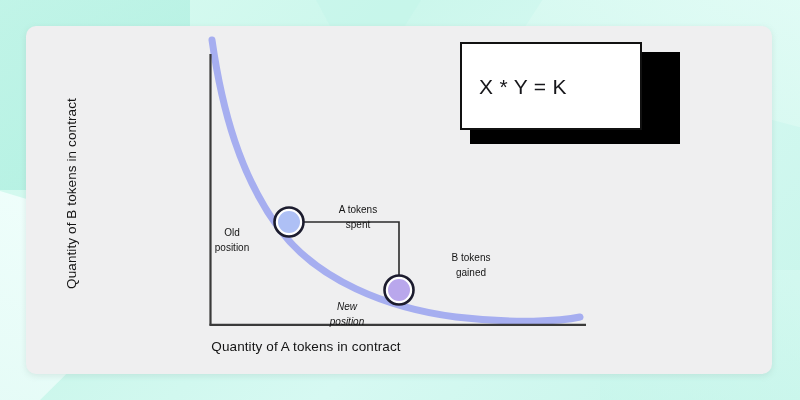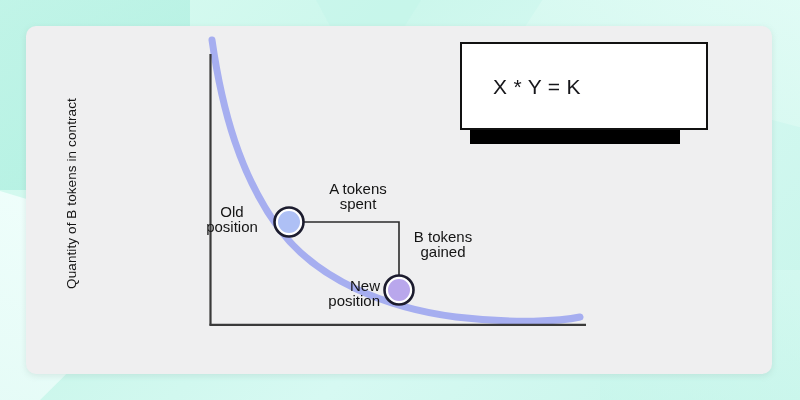"X * Y = K" .formula-box { padding-left: 31px -> 17px; width: 248px -> 182px }
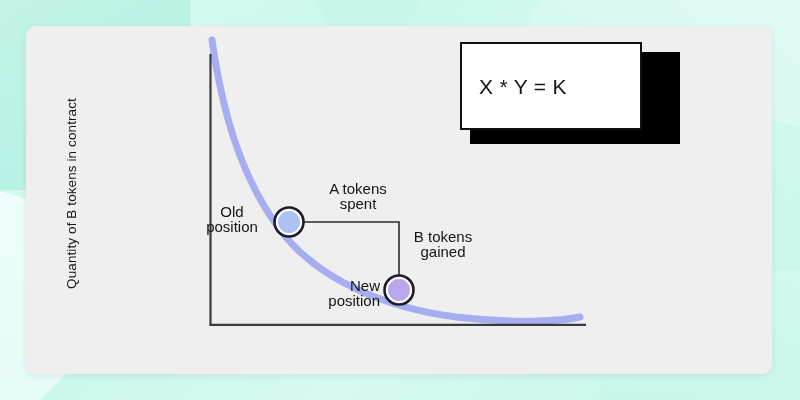"A tokens" .pt-label { font-size: 15px -> 10px; margin-top: none -> 21px }
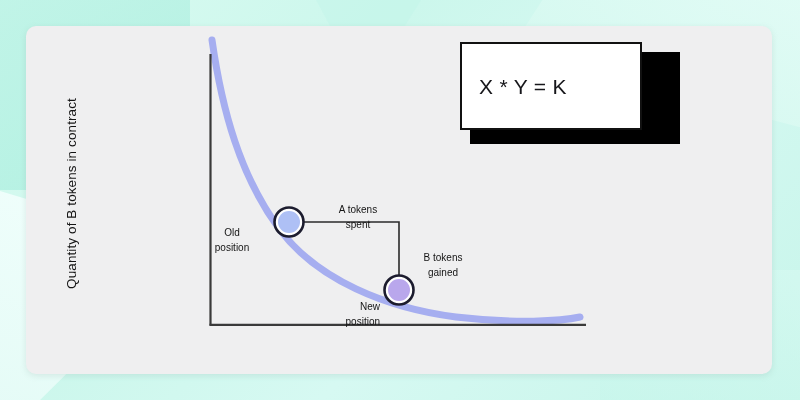"B tokens" .lbl-b { padding-left: none -> 28px }
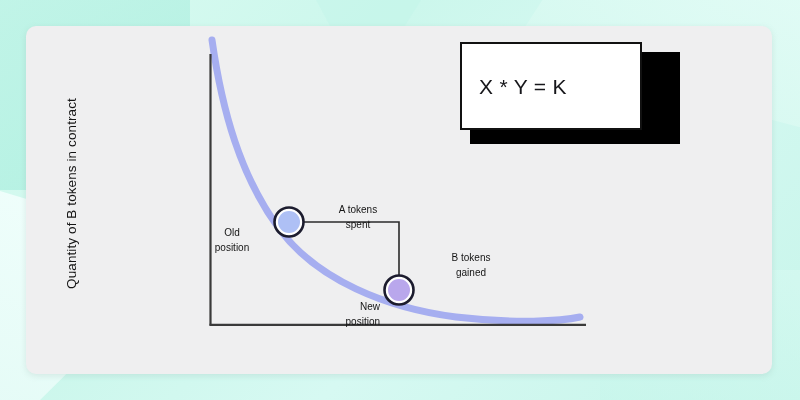"New" .lbl-new { font-style: none -> italic; left: 244px -> 266px; text-align: right -> center }
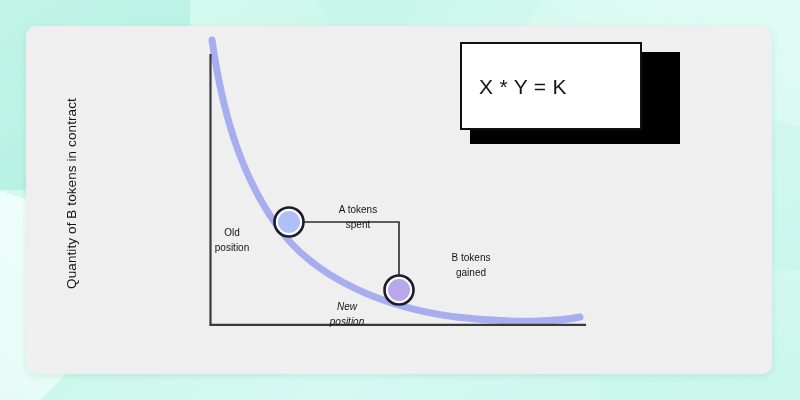"Quantity of A tokens in" div.axis-label { html: none -> <div>Quantity of A tokens in contract</div> }
